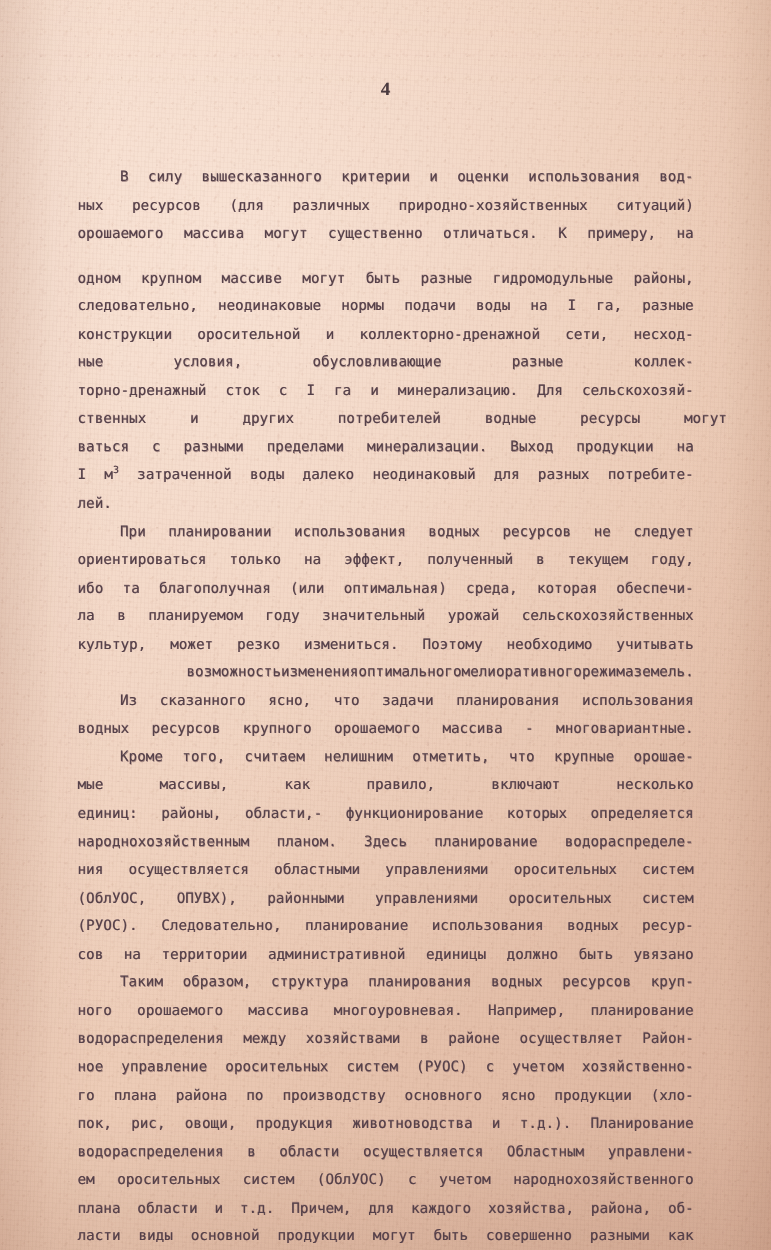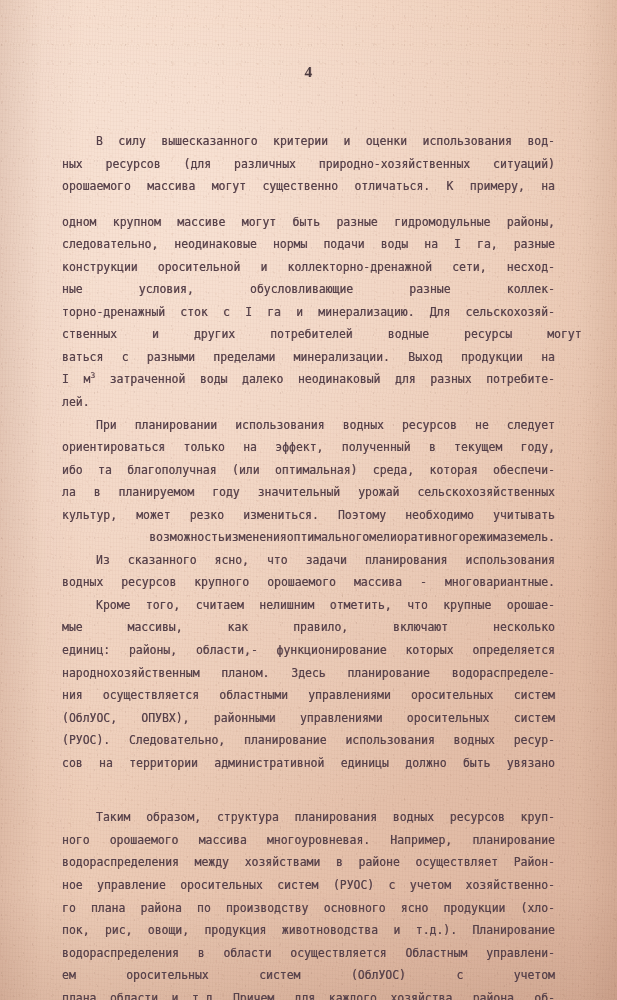"Таким" div.line { margin-top: 32px -> none }
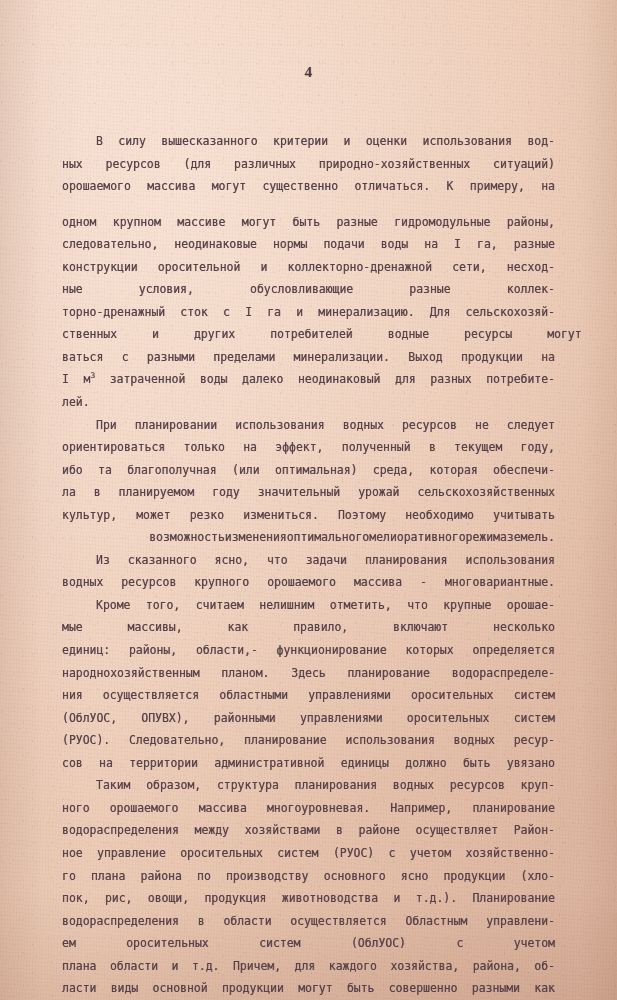"народнохозяйственного" span { html: none -> <span>народнохозяйственного</span> }
